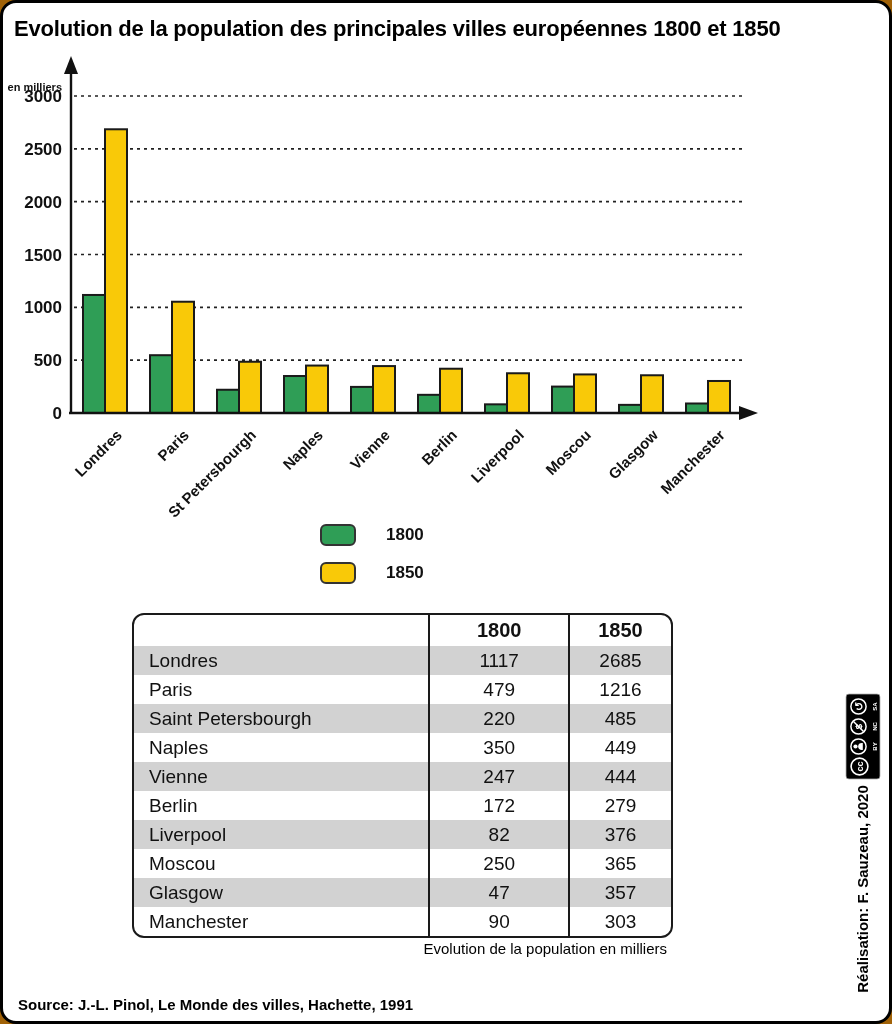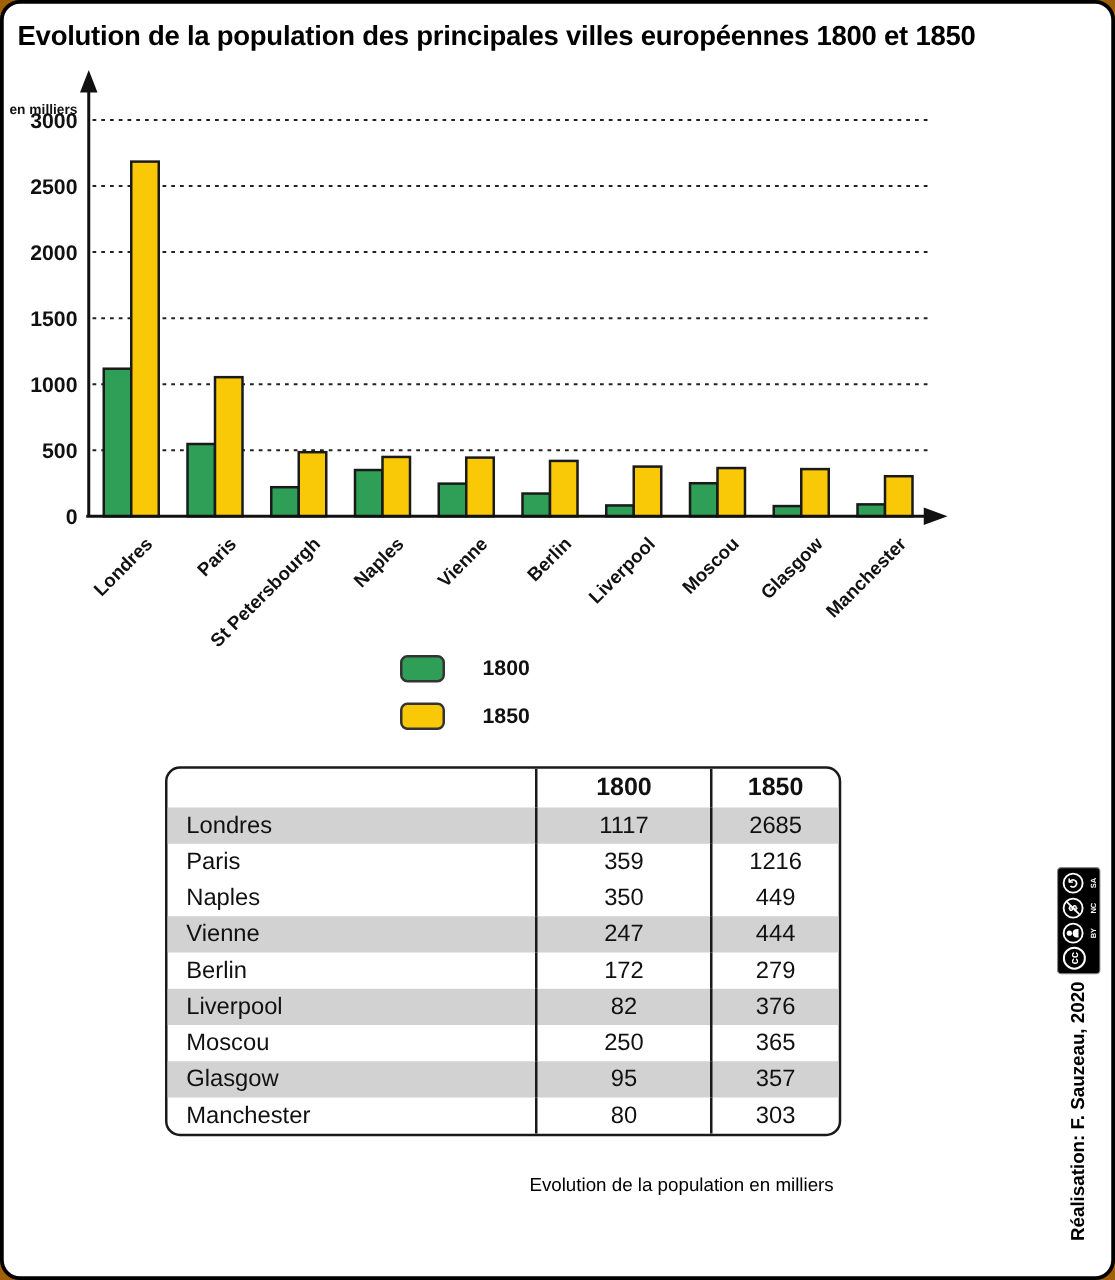"359" td.c-val { text: 359 -> 479 }
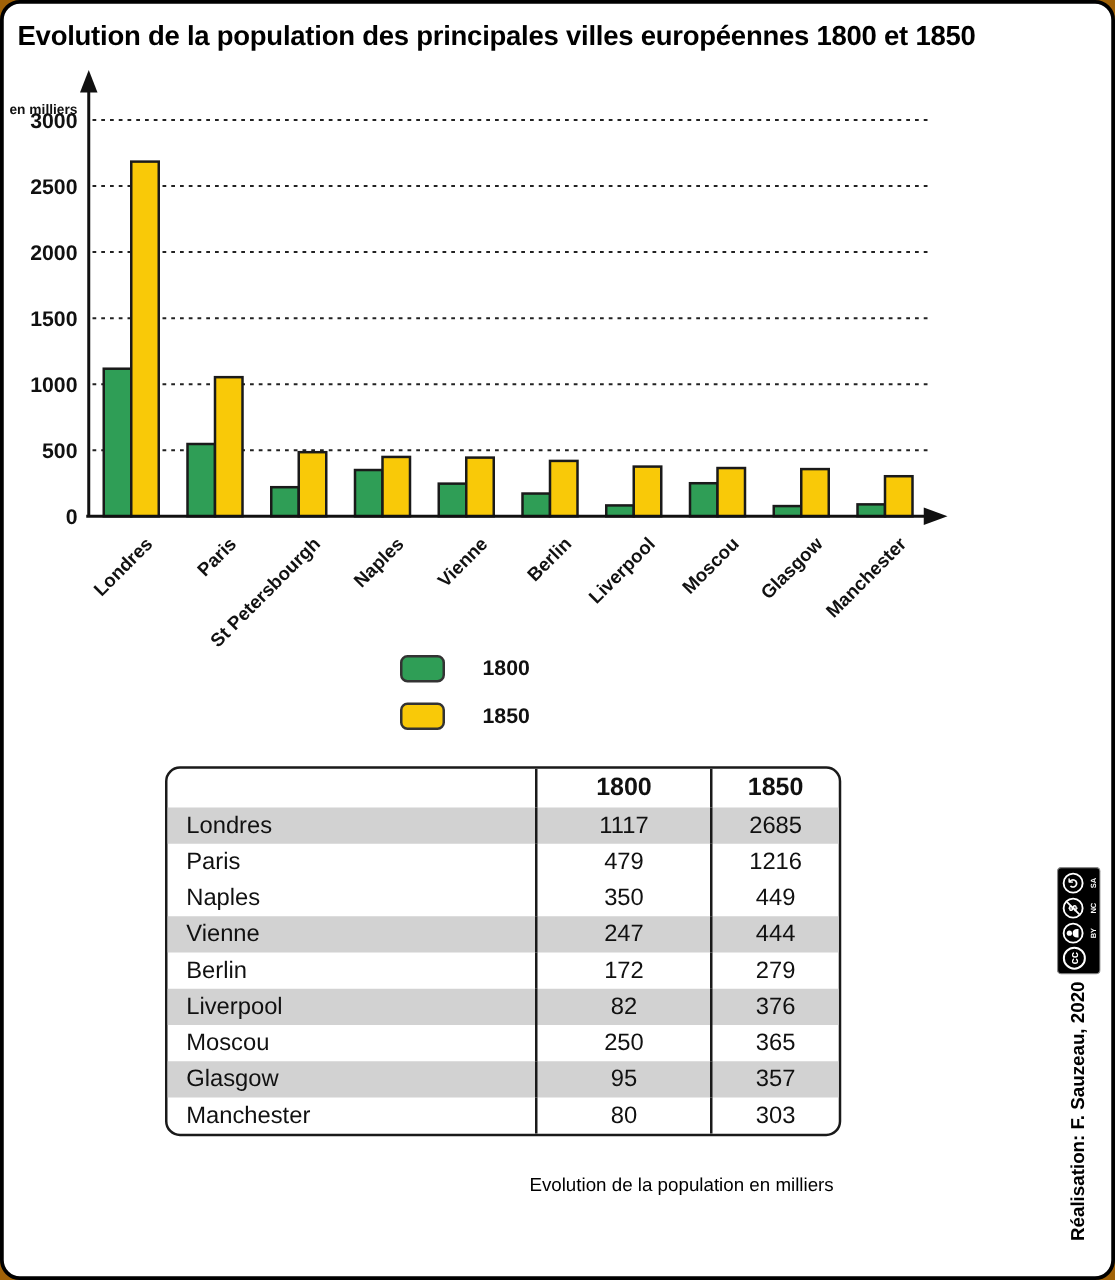"Saint Petersbourgh" tr.shaded { html: none -> <tr> <td>Saint Petersbourgh</td> <td>220</td> <td>485</td> </tr> }
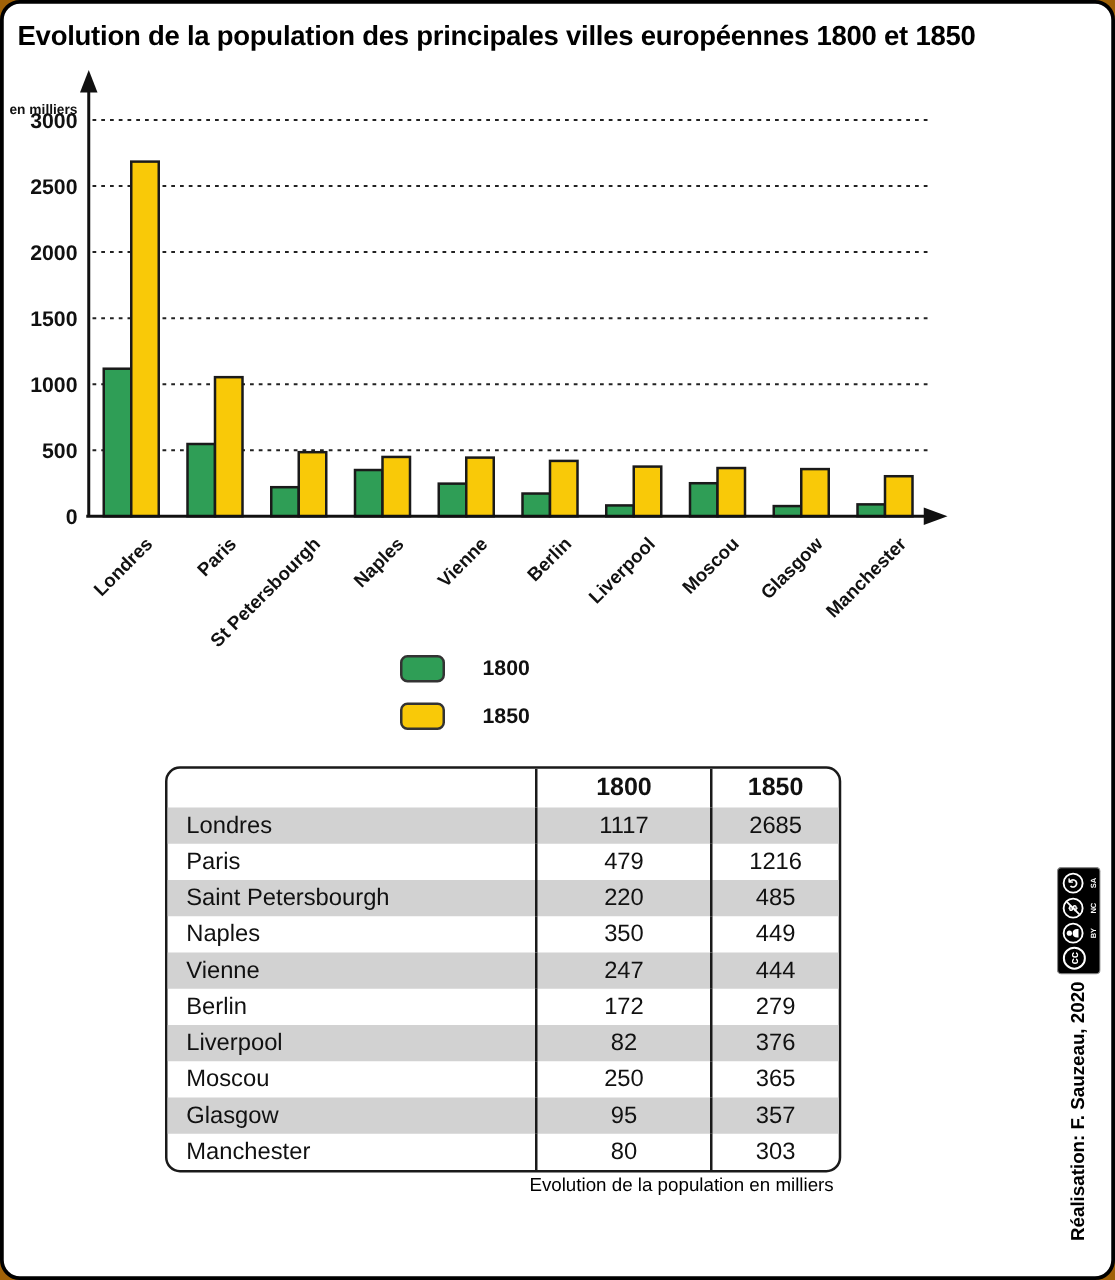"95" td.c-val { text: 95 -> 47 }
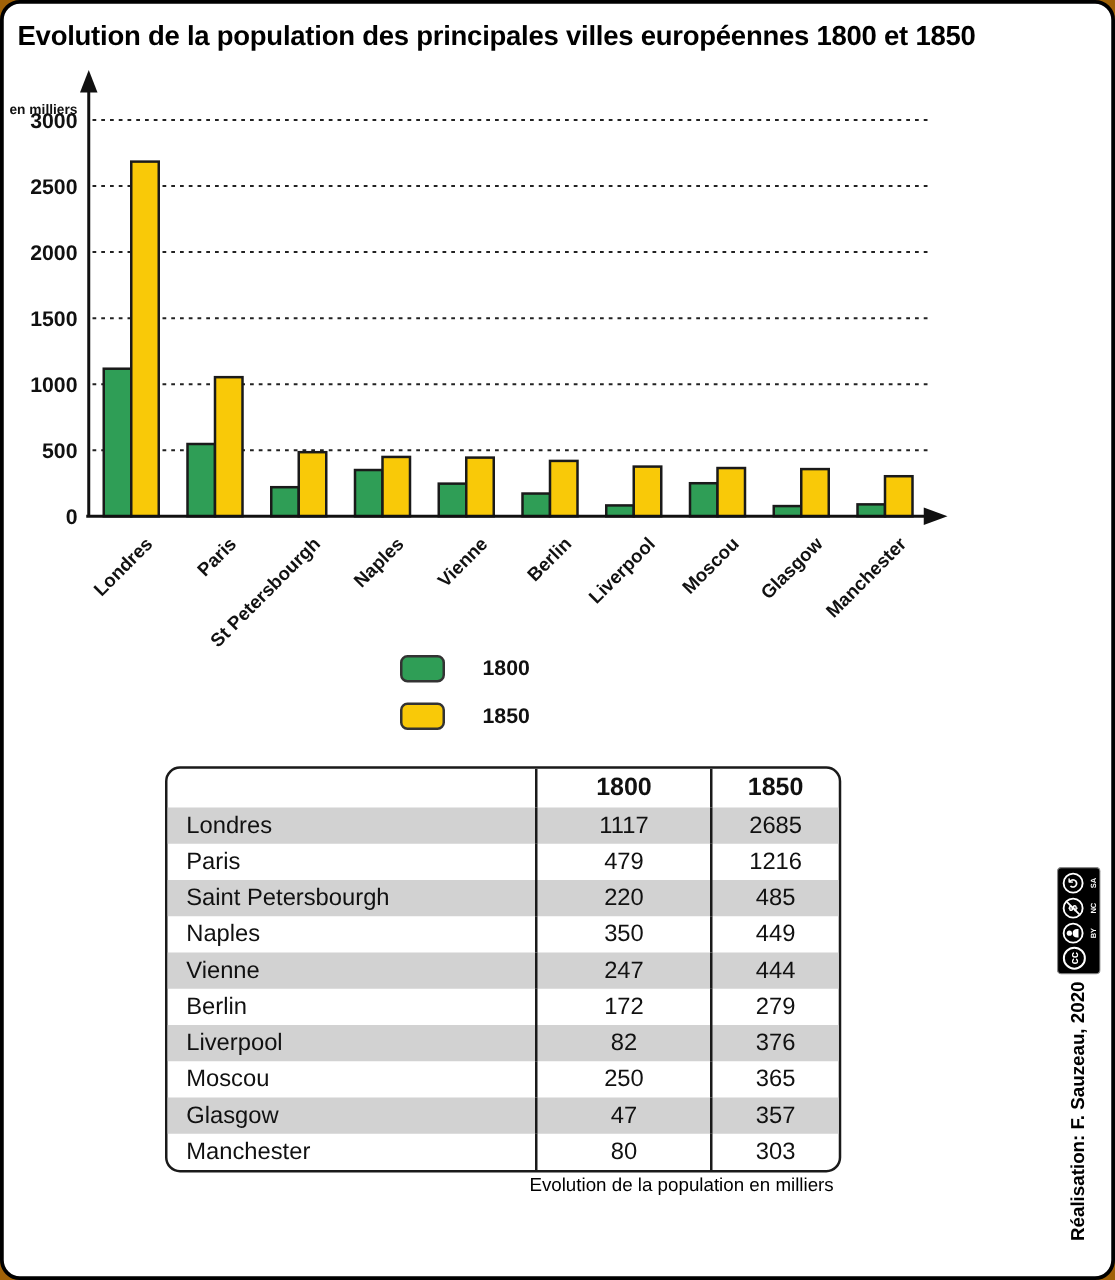"80" td.c-val { text: 80 -> 90 }
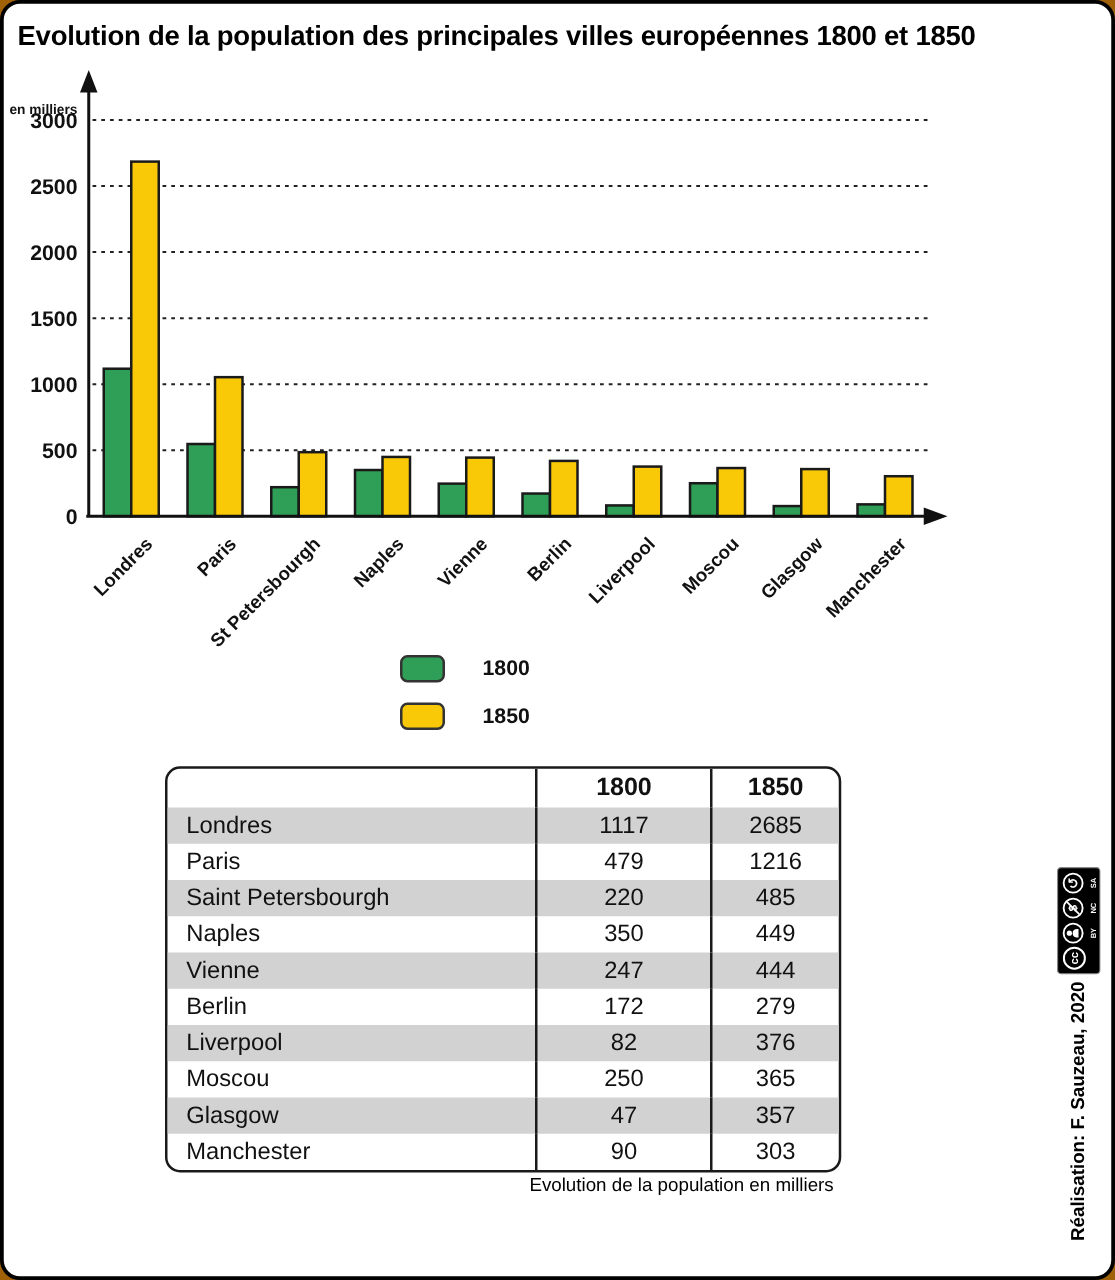"Source: J.-L. Pinol, Le Monde" div.source { html: none -> <div>Source: J.-L. Pinol, Le Monde des villes, Hachette, 1991</div> }
